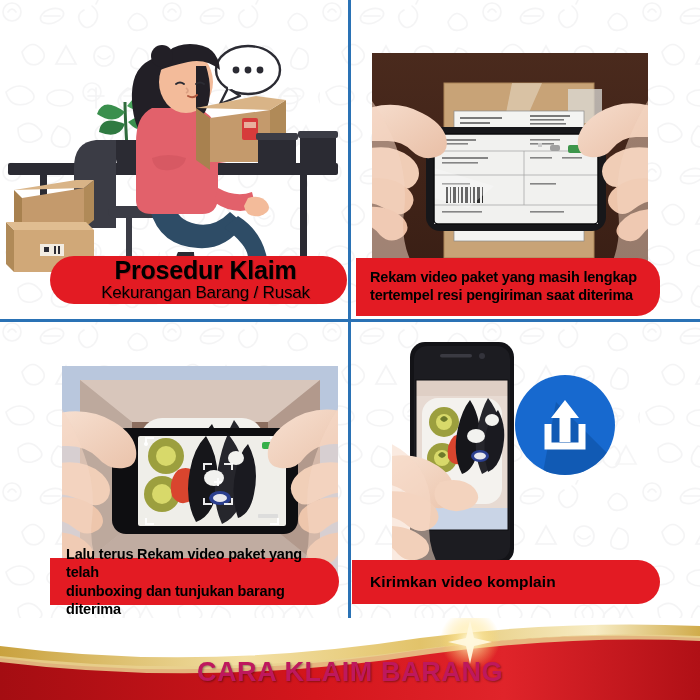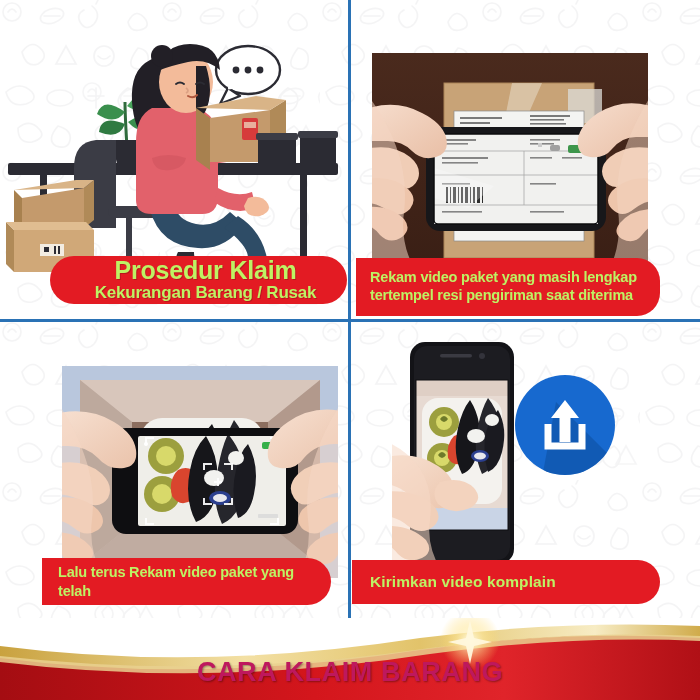"Prosedur Klaim" .banner { color: #bef264 -> #000000 }
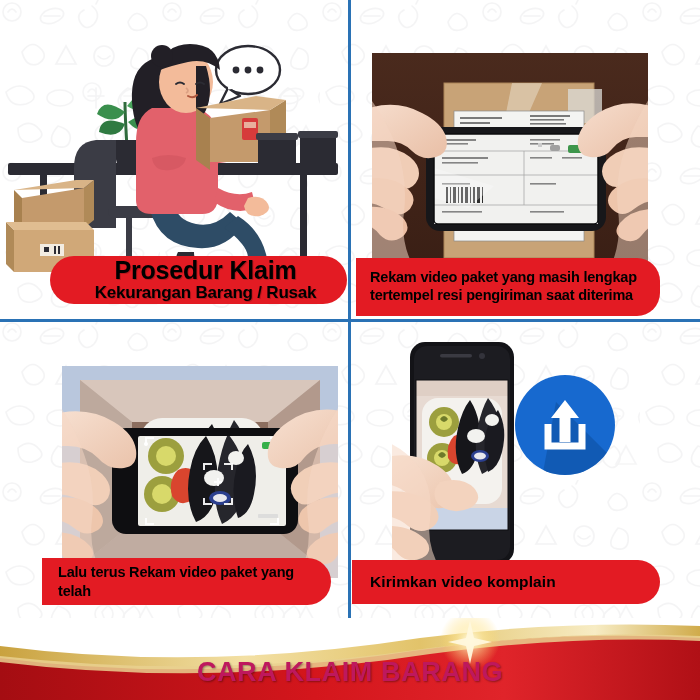"Kekurangan Barang / Rusak" .banner.b1 .l2 { font-weight: bold -> normal }
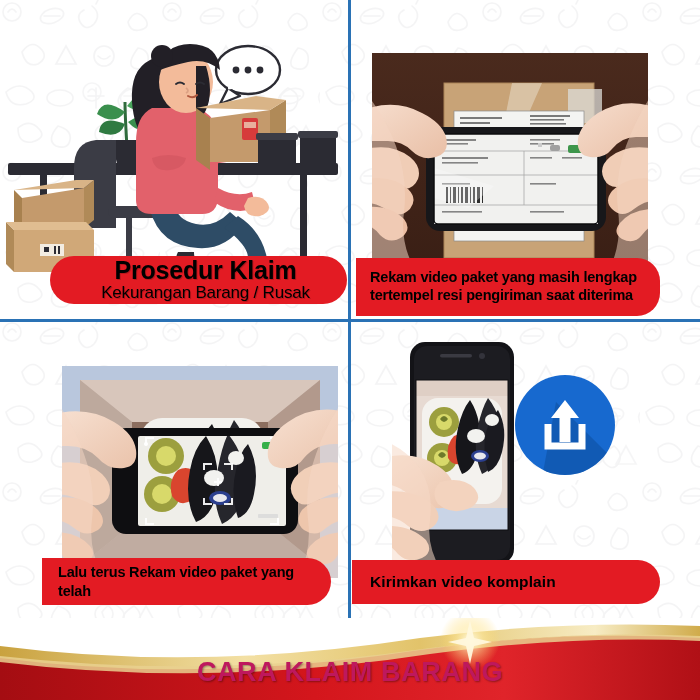"Lalu terus Rekam video paket" .banner.b3 { left: 42px -> 50px }
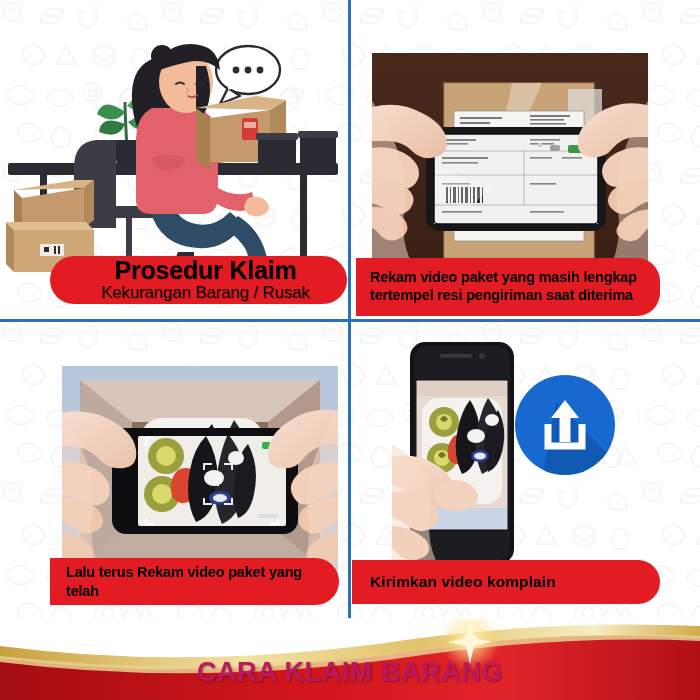"diunboxing dan tunjukan barang diterima" div { html: none -> <div>diunboxing dan tunjukan barang diterima</div> }
